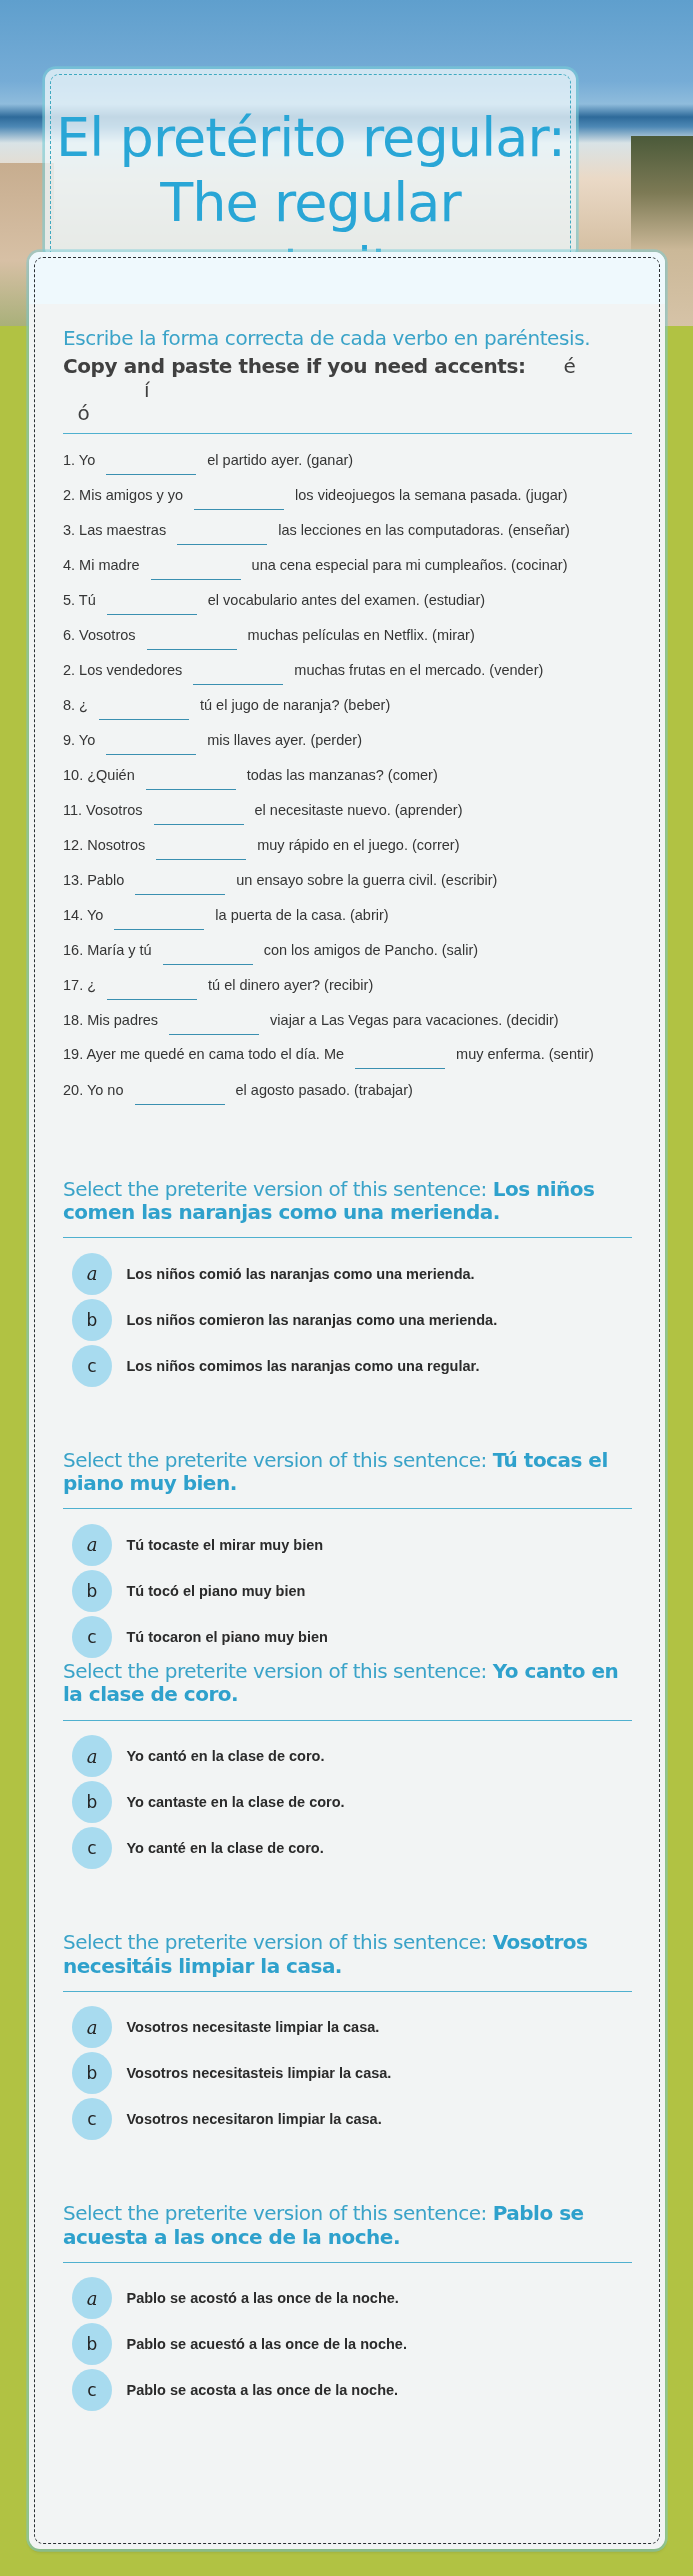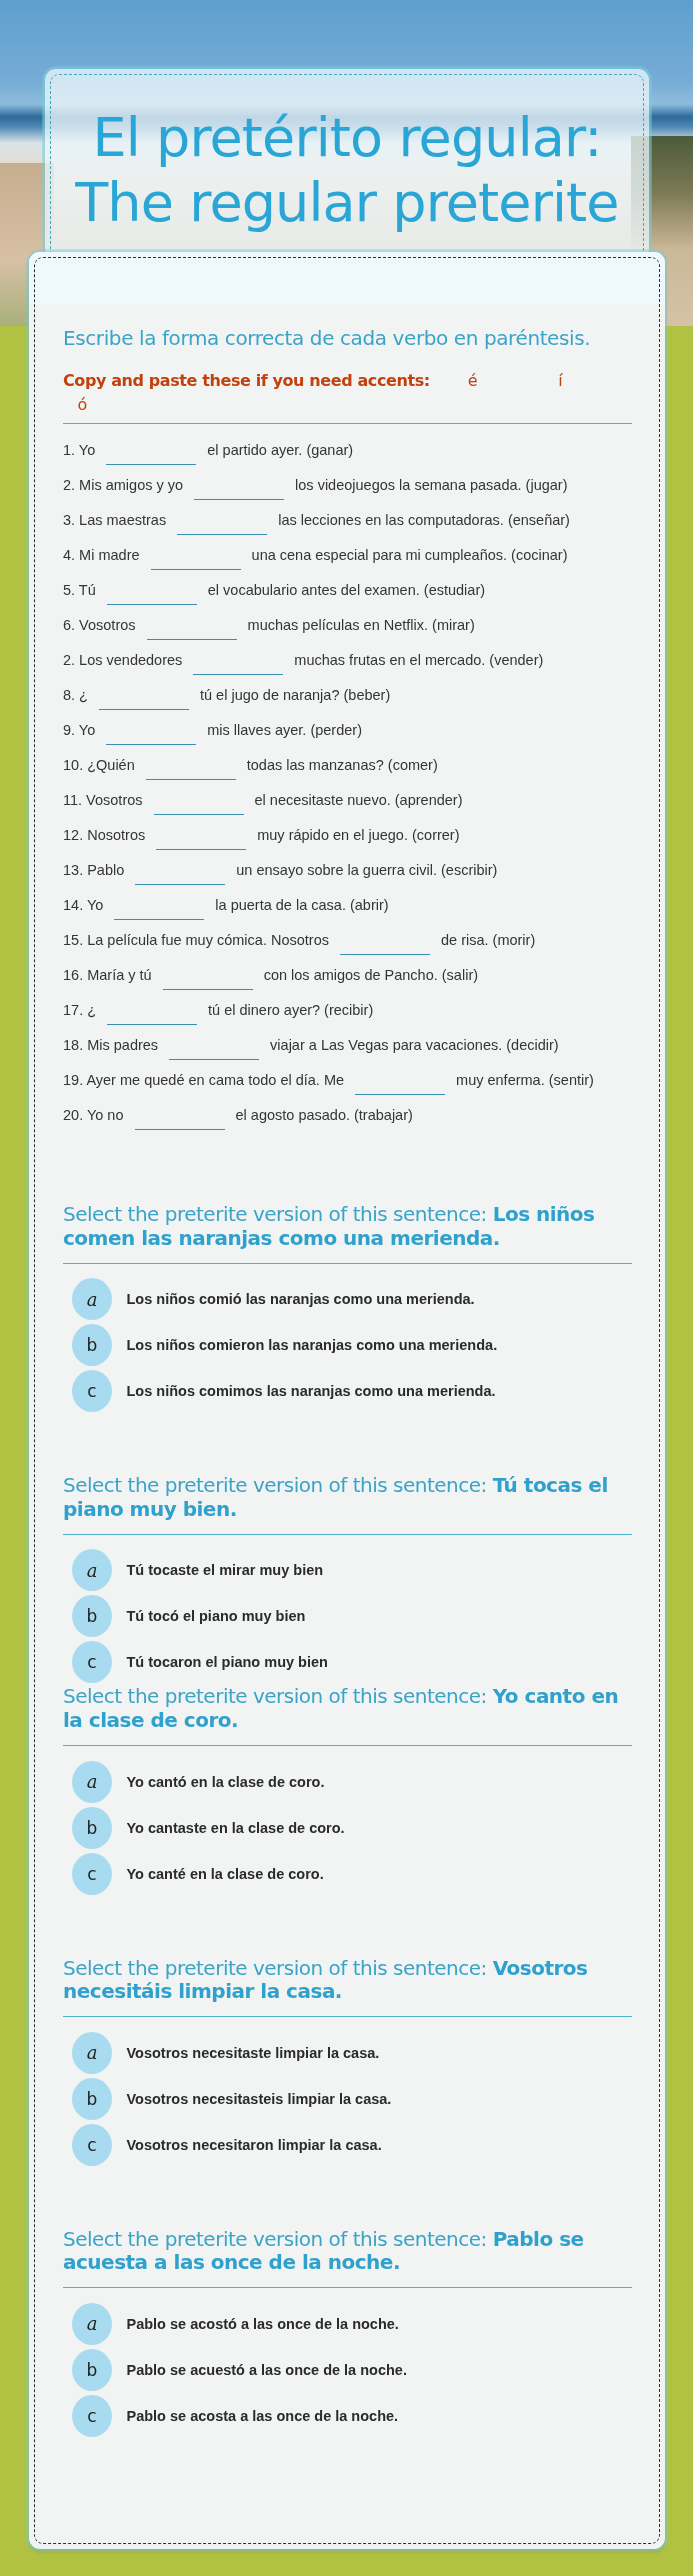"El pretérito regular:" .title-card { width: 604px -> 531px }
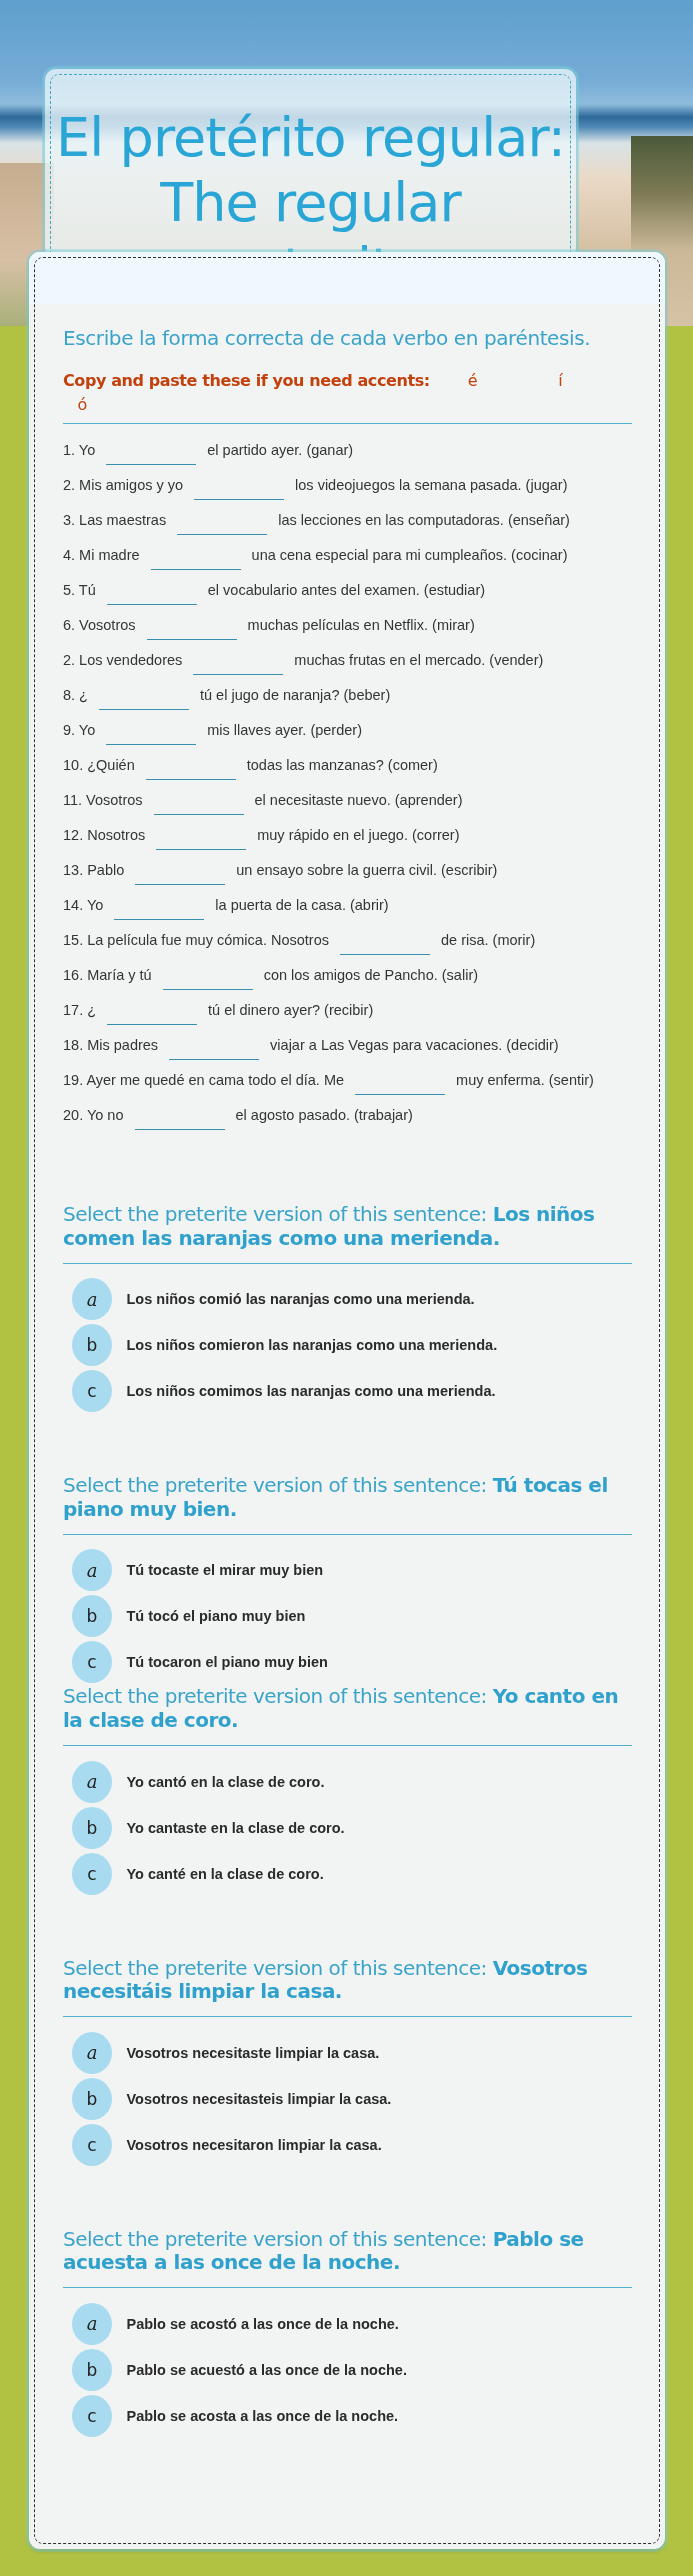"Copy and paste these if" .accents { color: #c2410c -> #404040; font-size: 16px -> 20px; margin-top: 18px -> 4px }
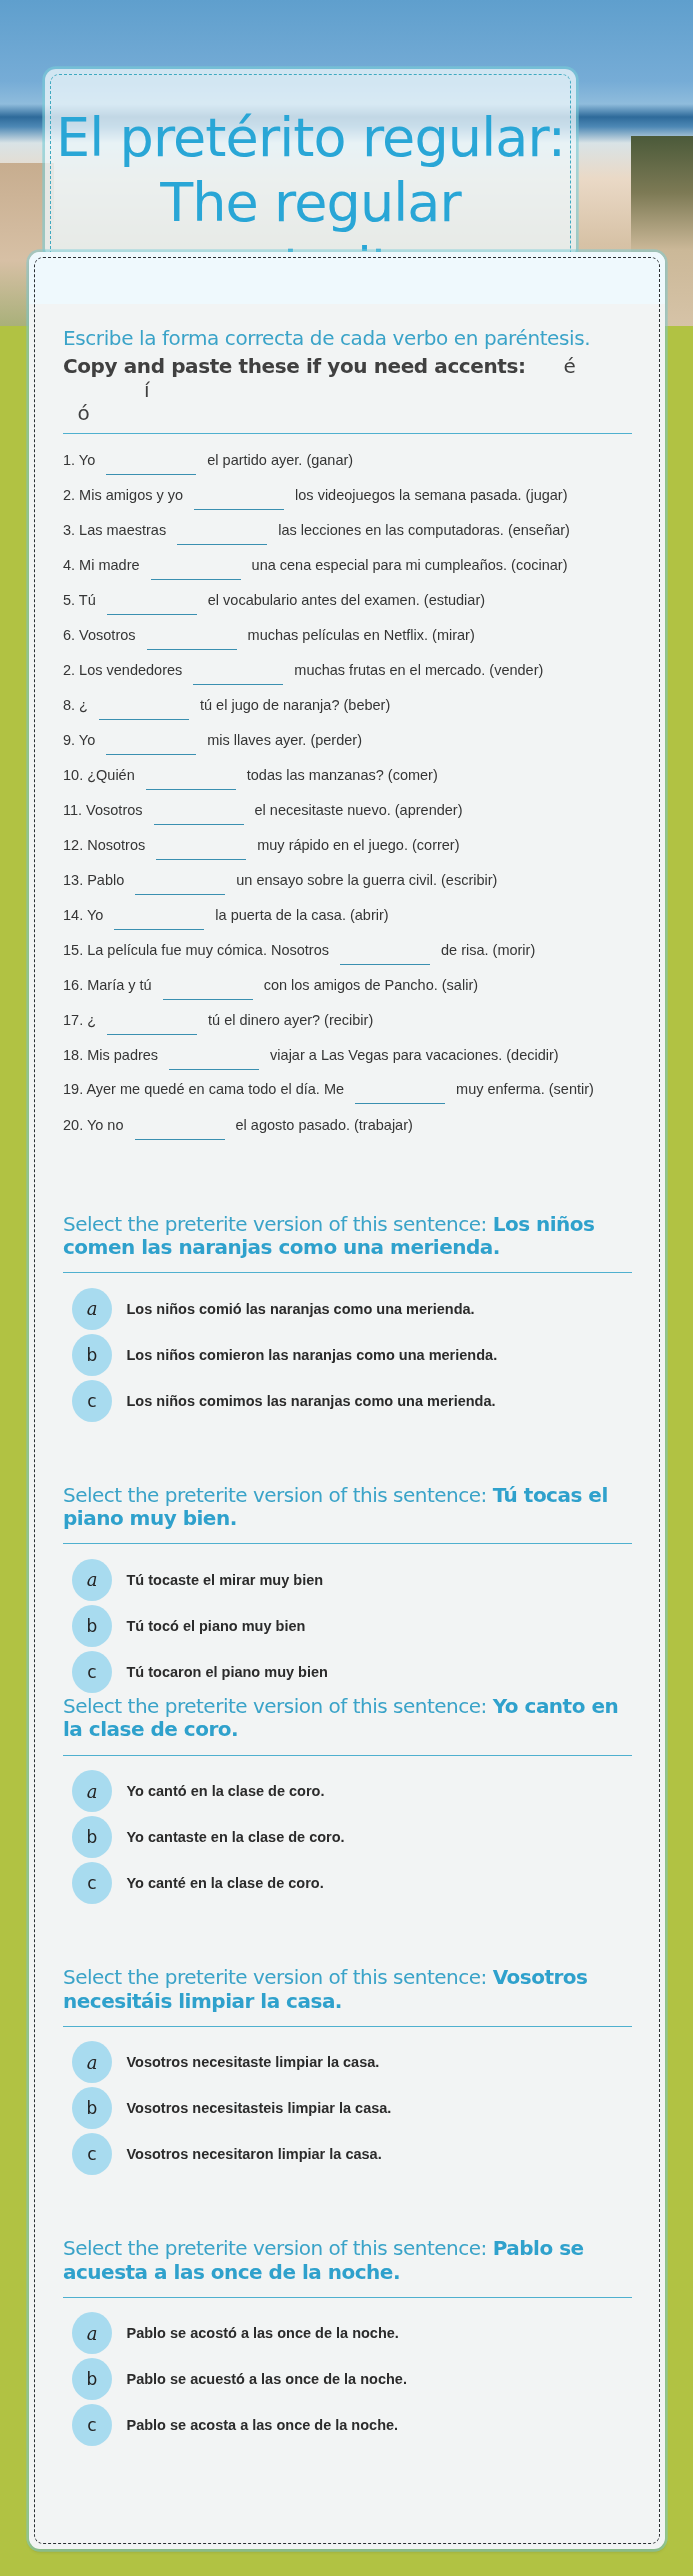"15. La película fue muy" div.fill-row { html: <div><span>15. La película fue muy cómica. Nosotros</span><input><span>de risa. (morir)</span></div> -> none }
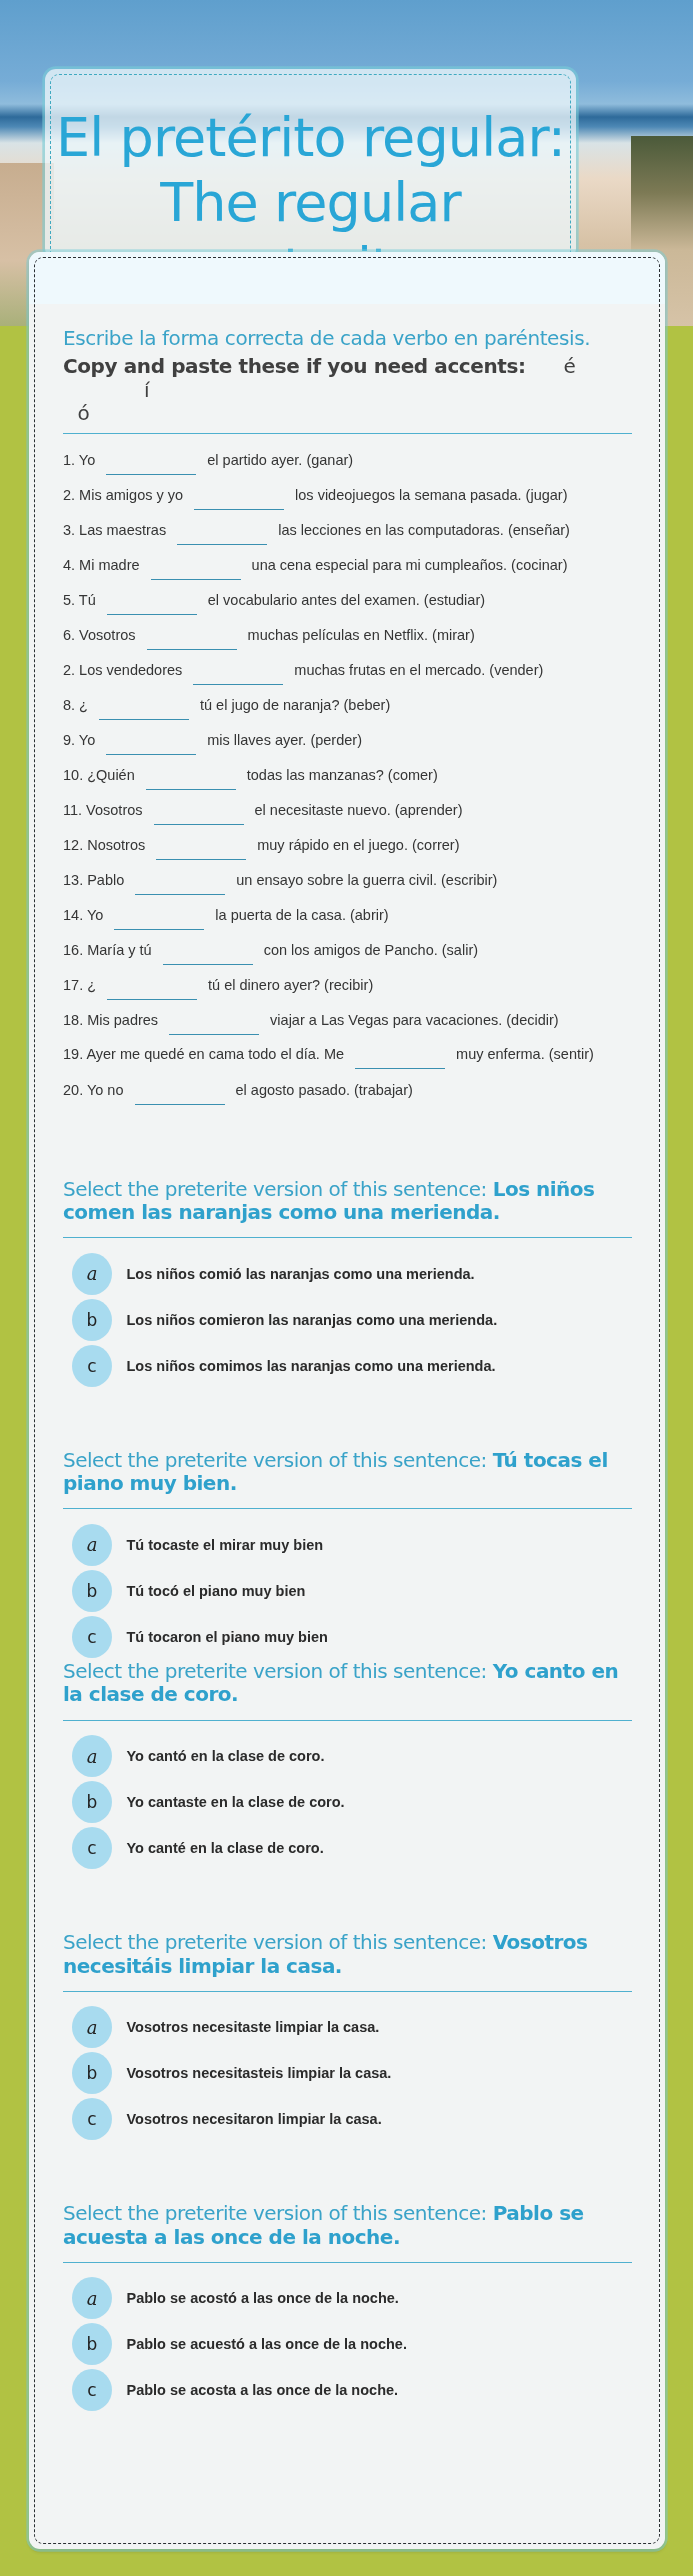"Los niños comimos las naranjas" span.opt-text { text: merienda -> regular }
